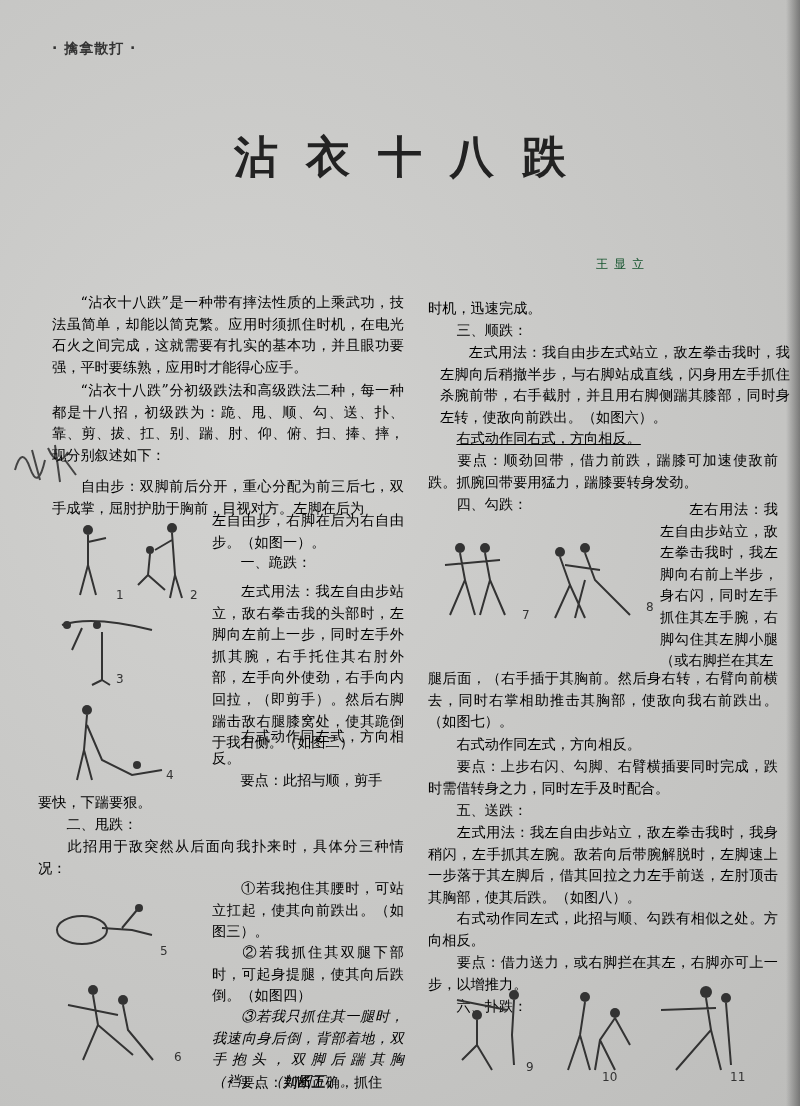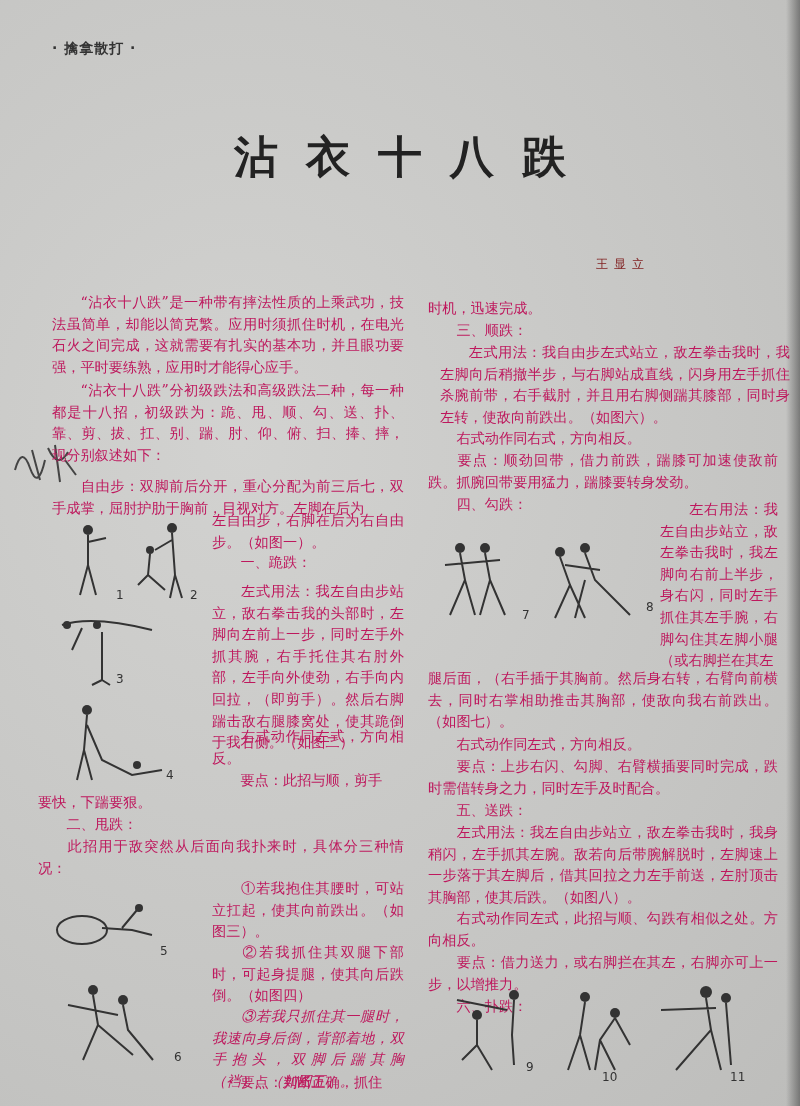"王显立" .author { color: #7f1d1d -> #14532d }
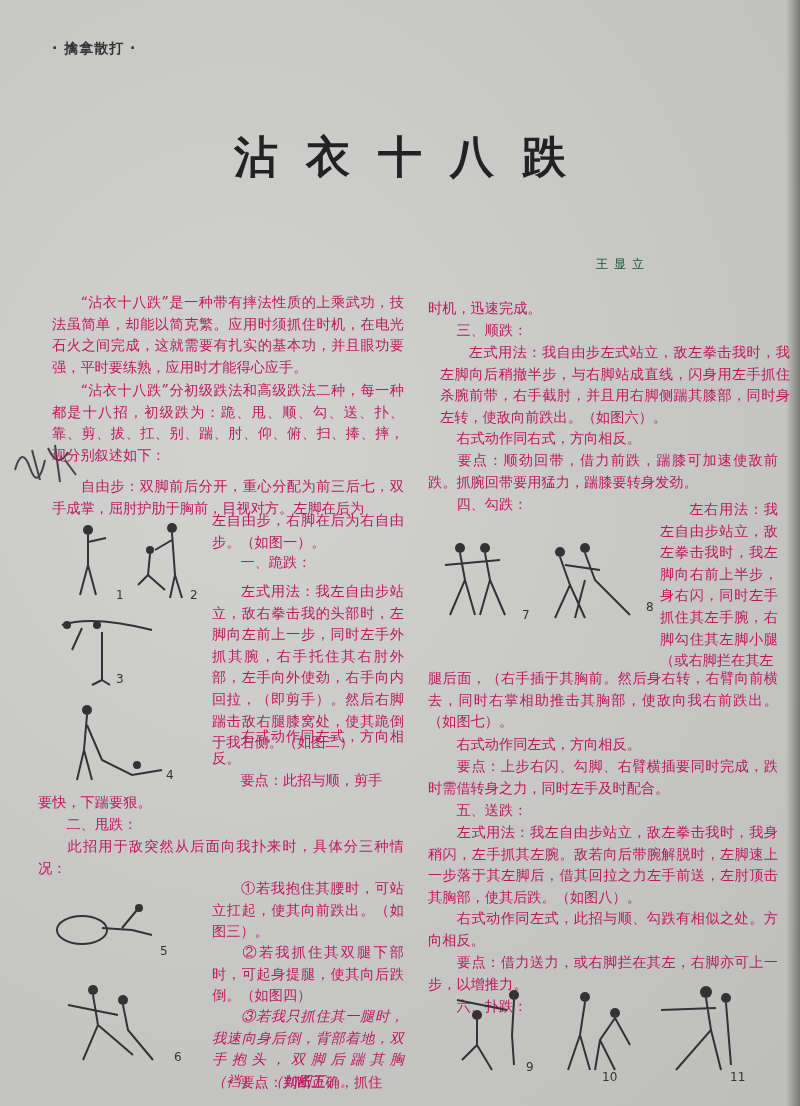"“沾衣十八跌”是一种带有摔法性质的上乘武功，技法虽简单，却能以简克繁。应用时须抓" .p { color: #be185d -> #000000 }
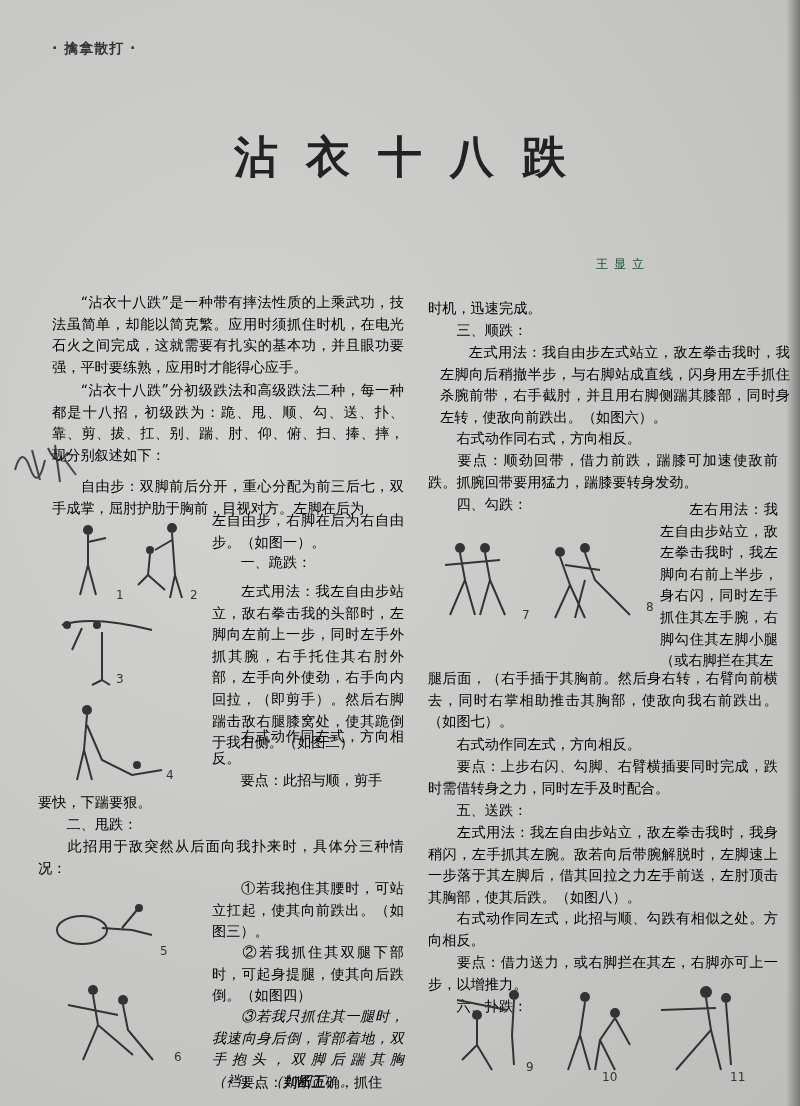"右式动作同右式，方向相反。" div.p { text-decoration: none -> underline }
